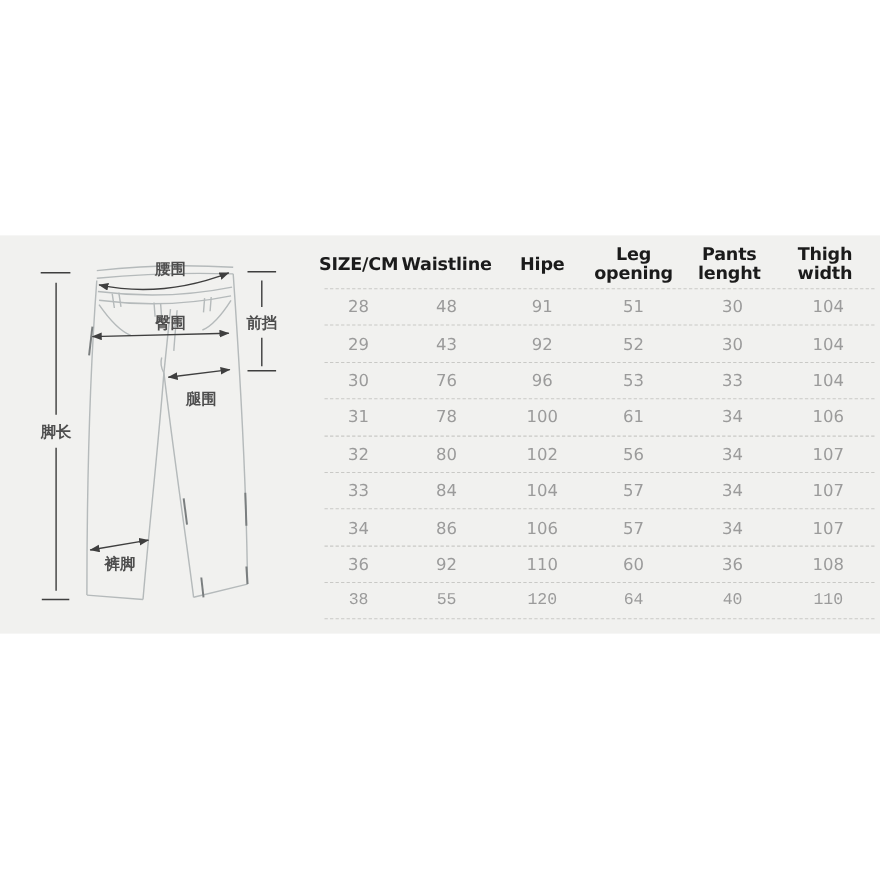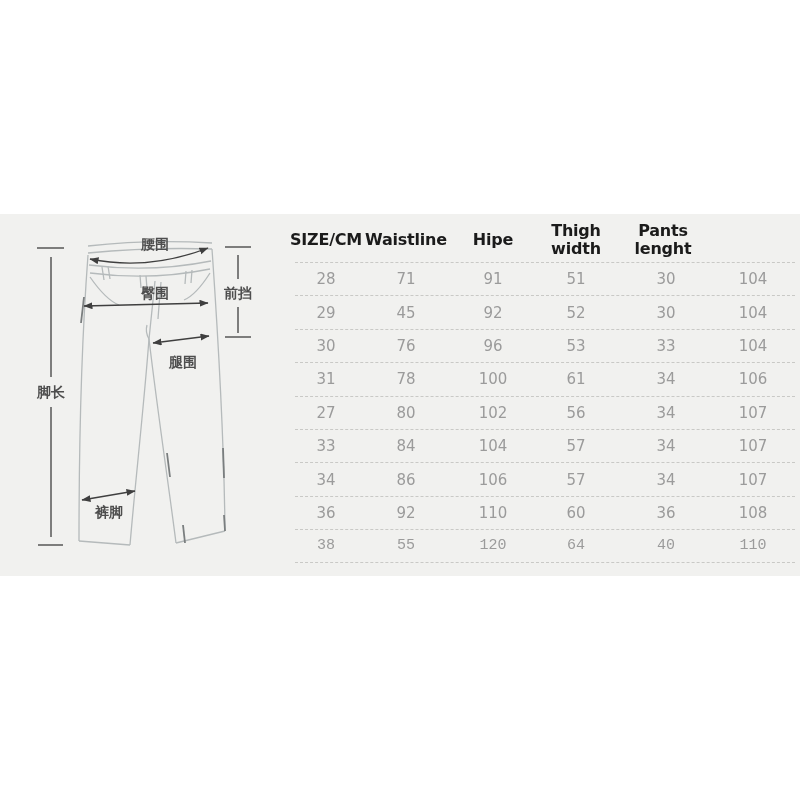"Leg opening" div.th { html: none -> <div>Leg opening</div> }
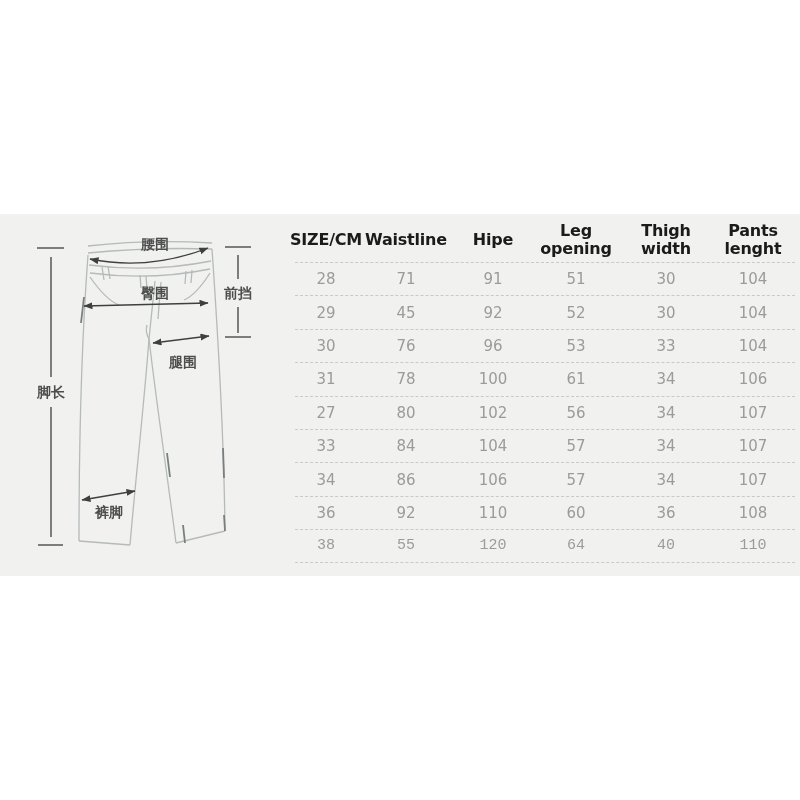"Thigh width" div.th { order: before "Pants lenght" -> after "Pants lenght" }
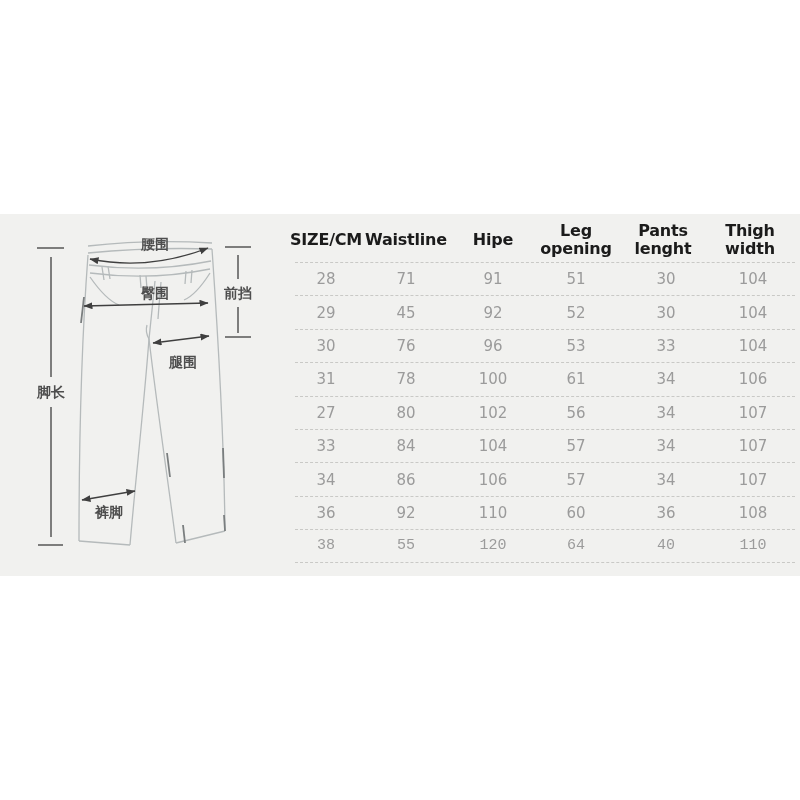"71" div.td { text: 71 -> 48 }
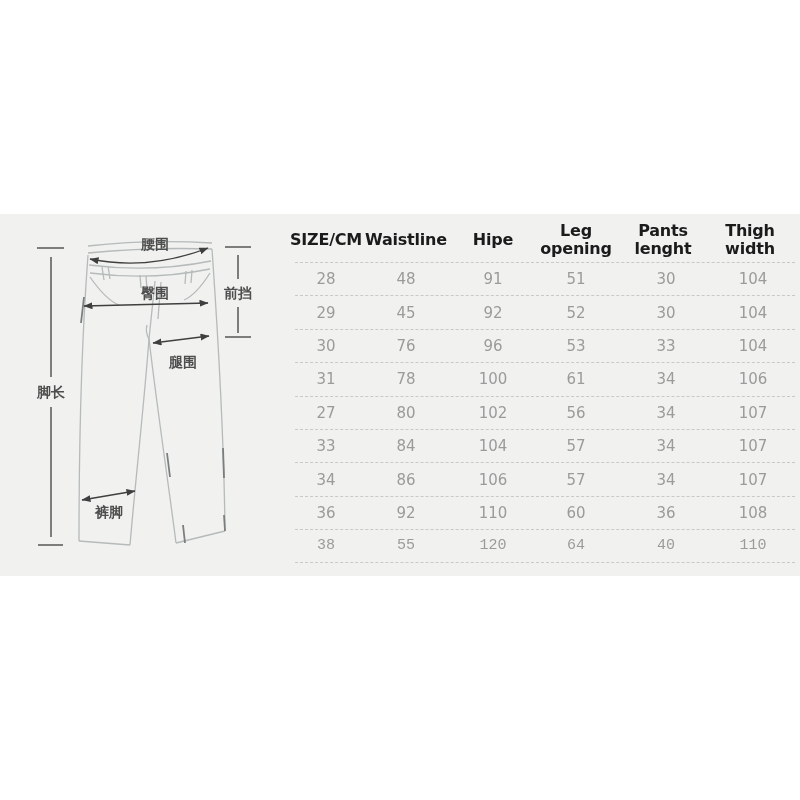"45" div.td { text: 45 -> 43 }
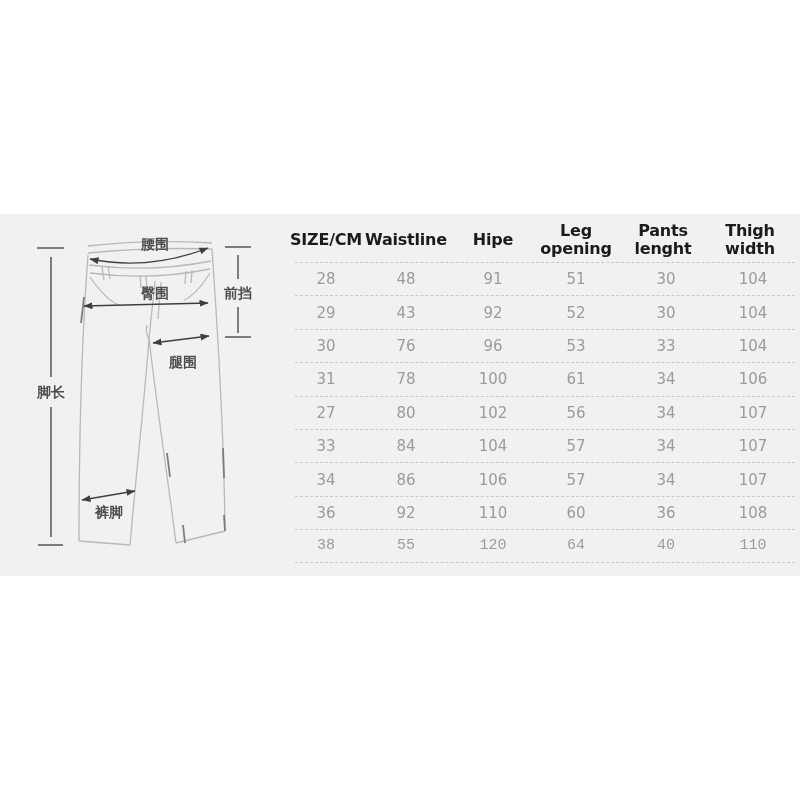"27" div.td { text: 27 -> 32 }
